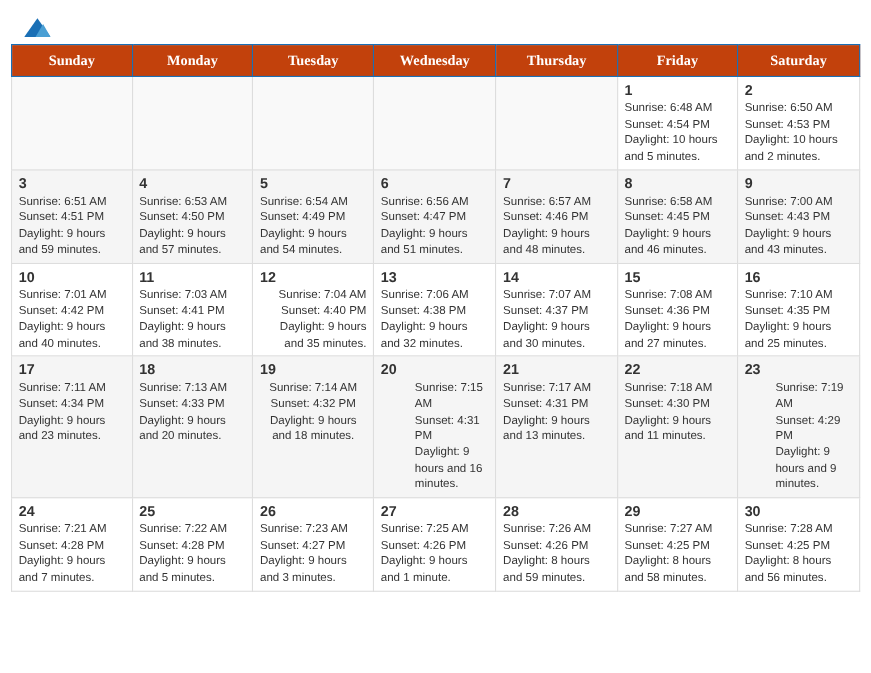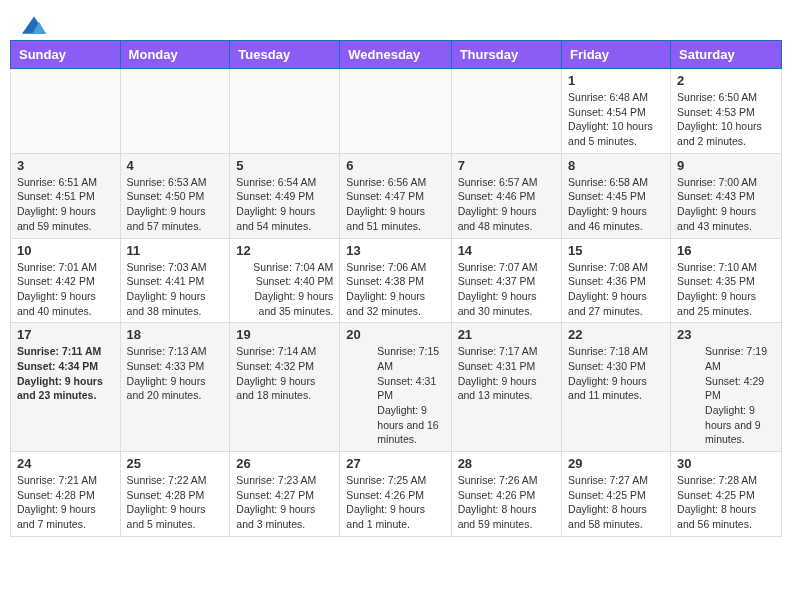"Sunday" .calendar th { background: #8b5cf6 -> #c2410c; font-family: none -> Liberation Serif, serif; text-align: left -> center }
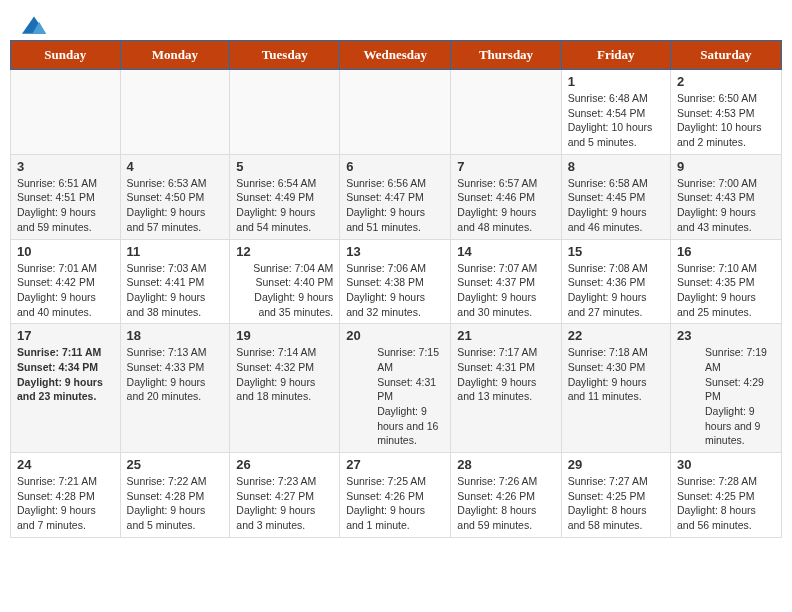"Sunrise: 7:11 AM" div.day-info { font-weight: bold -> none }
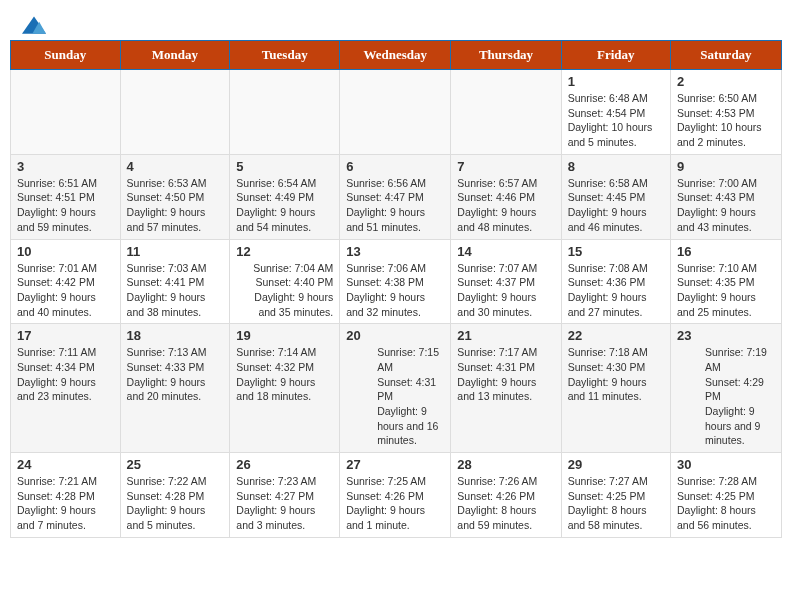"Sunrise: 7:14 AM" div.day-info { text-align: none -> center }
